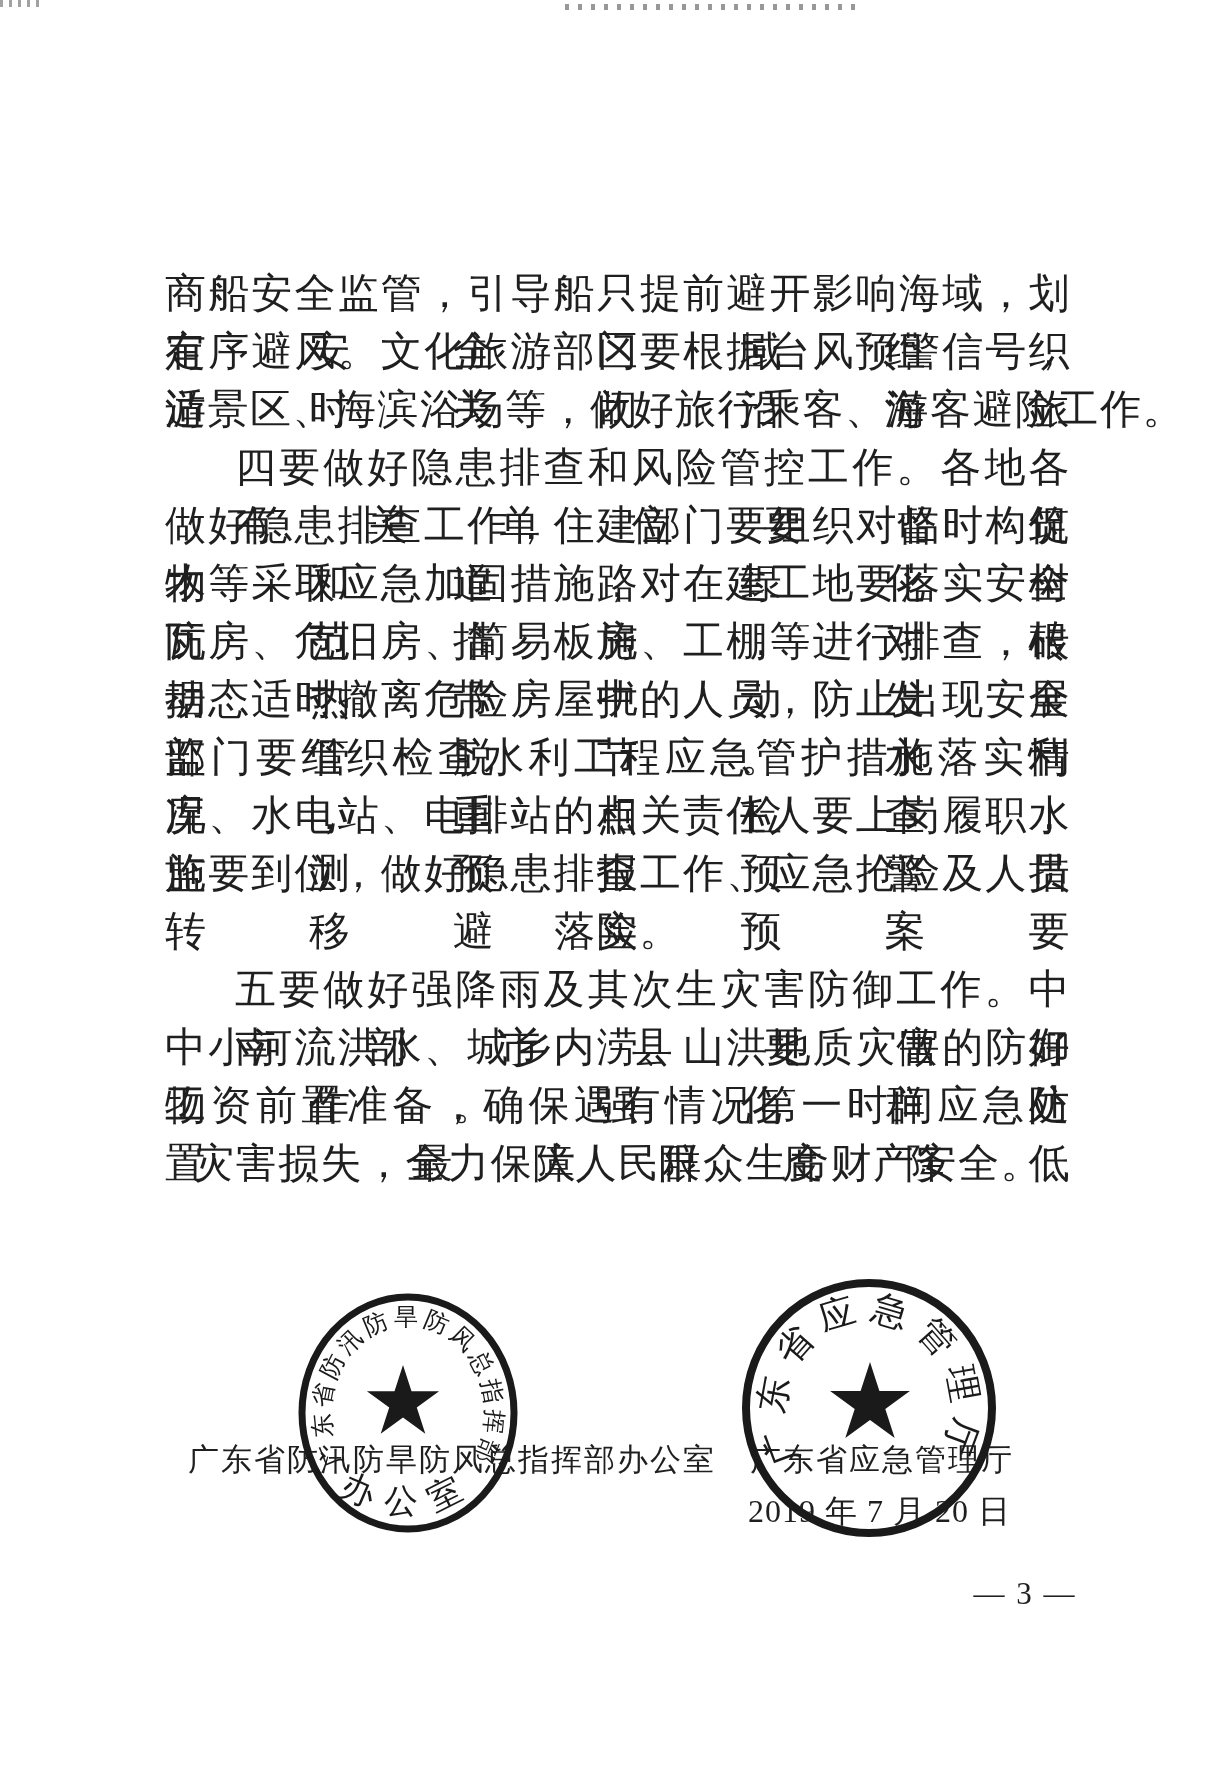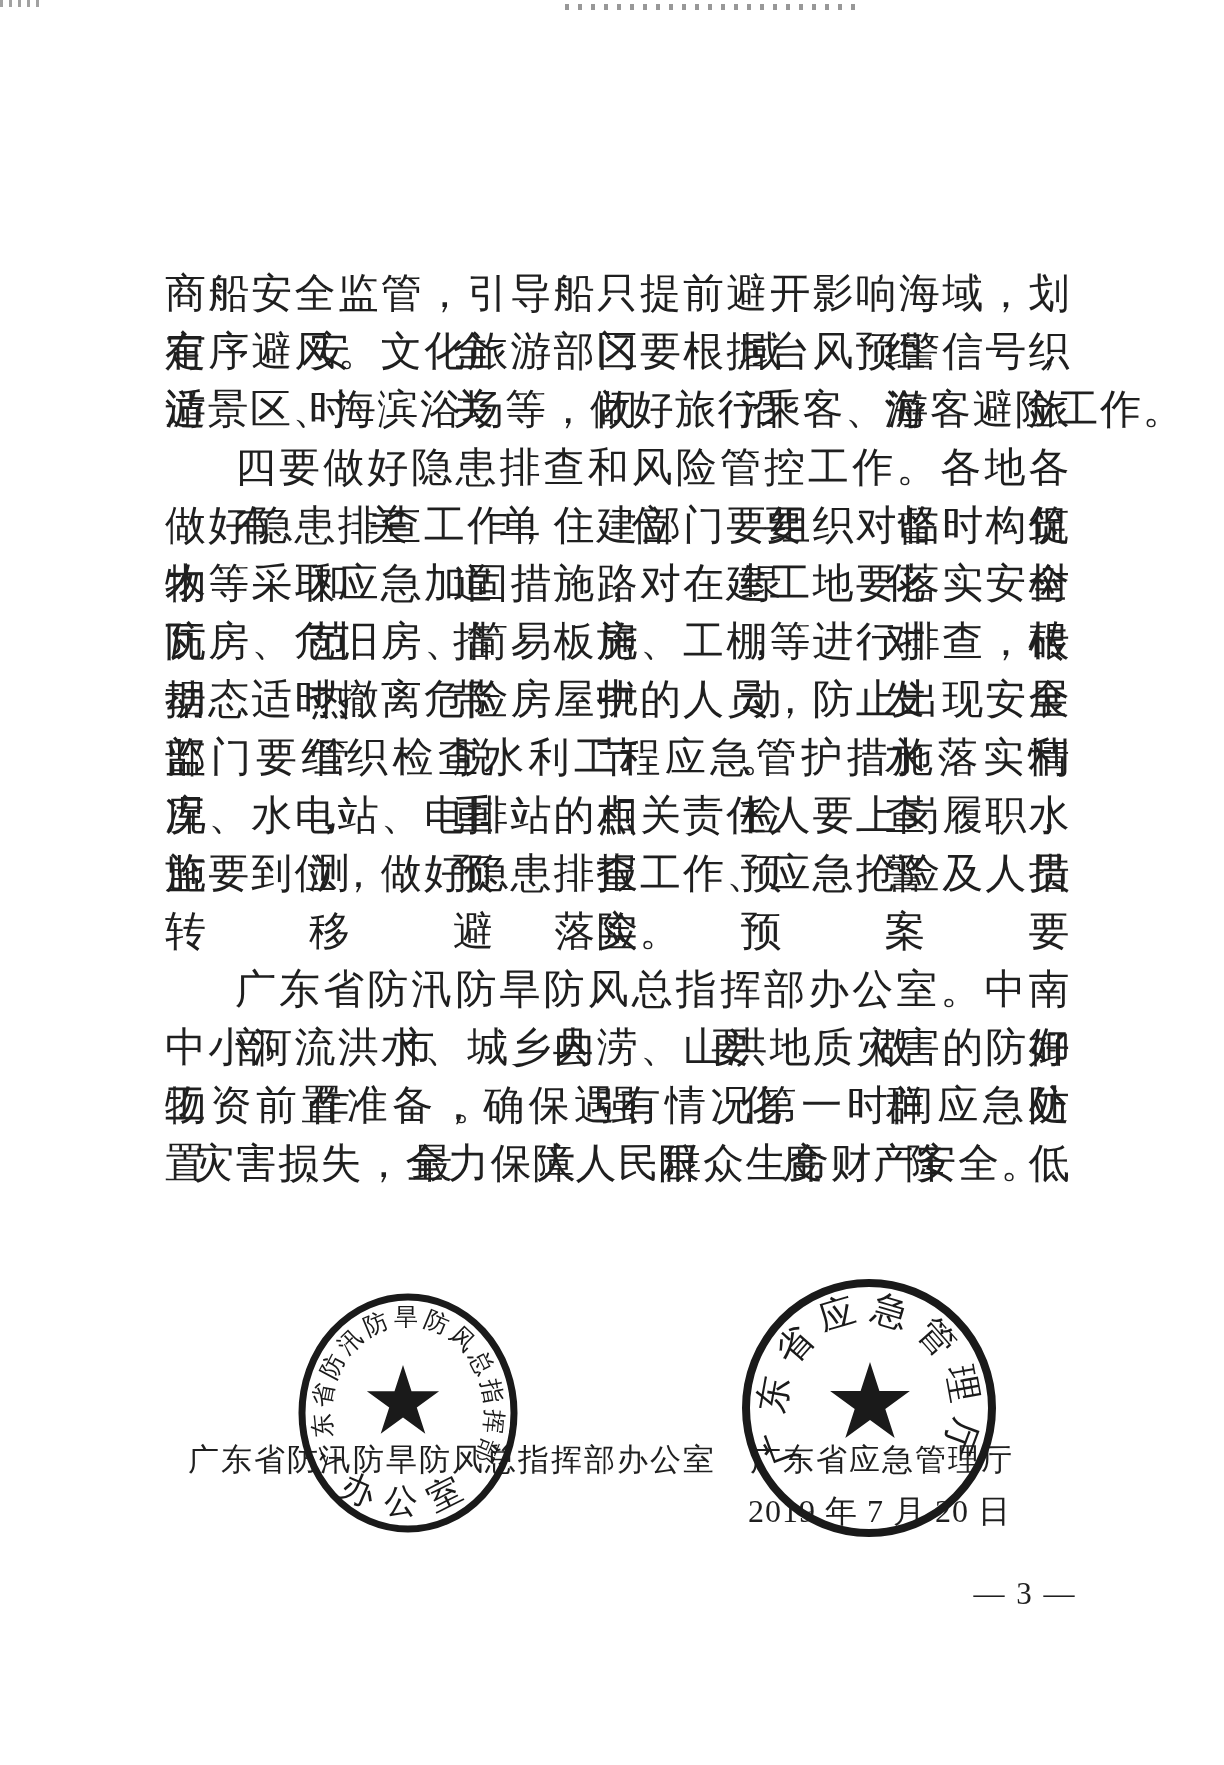"广东省防汛防旱防风总指挥部办公室。" span.seg { text: 广东省防汛防旱防风总指挥部办公室 -> 五要做好强降雨及其次生灾害防御工作 }
